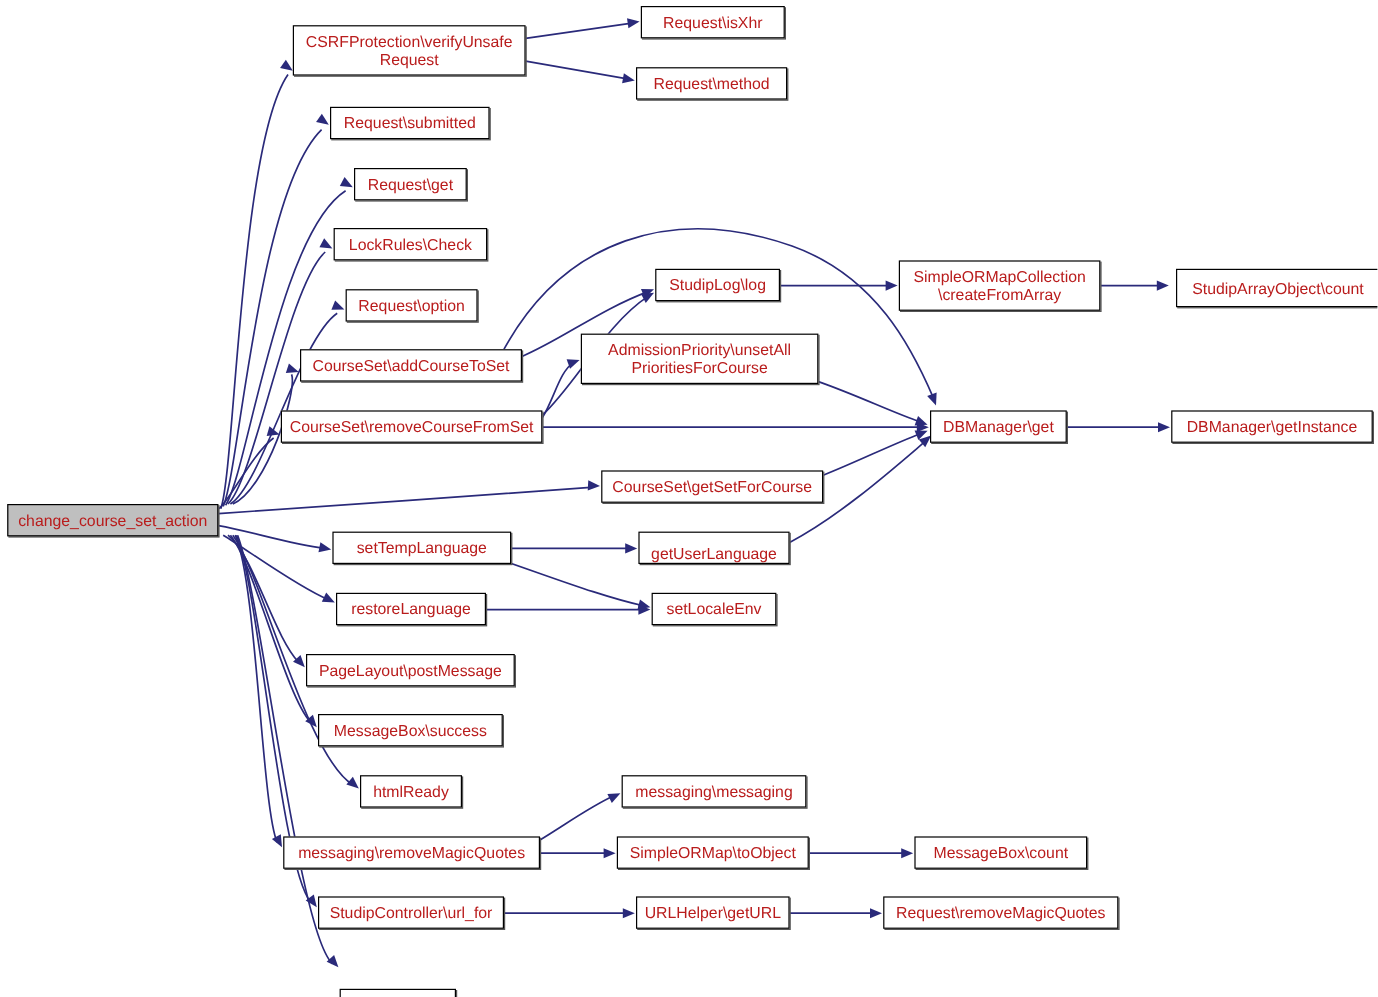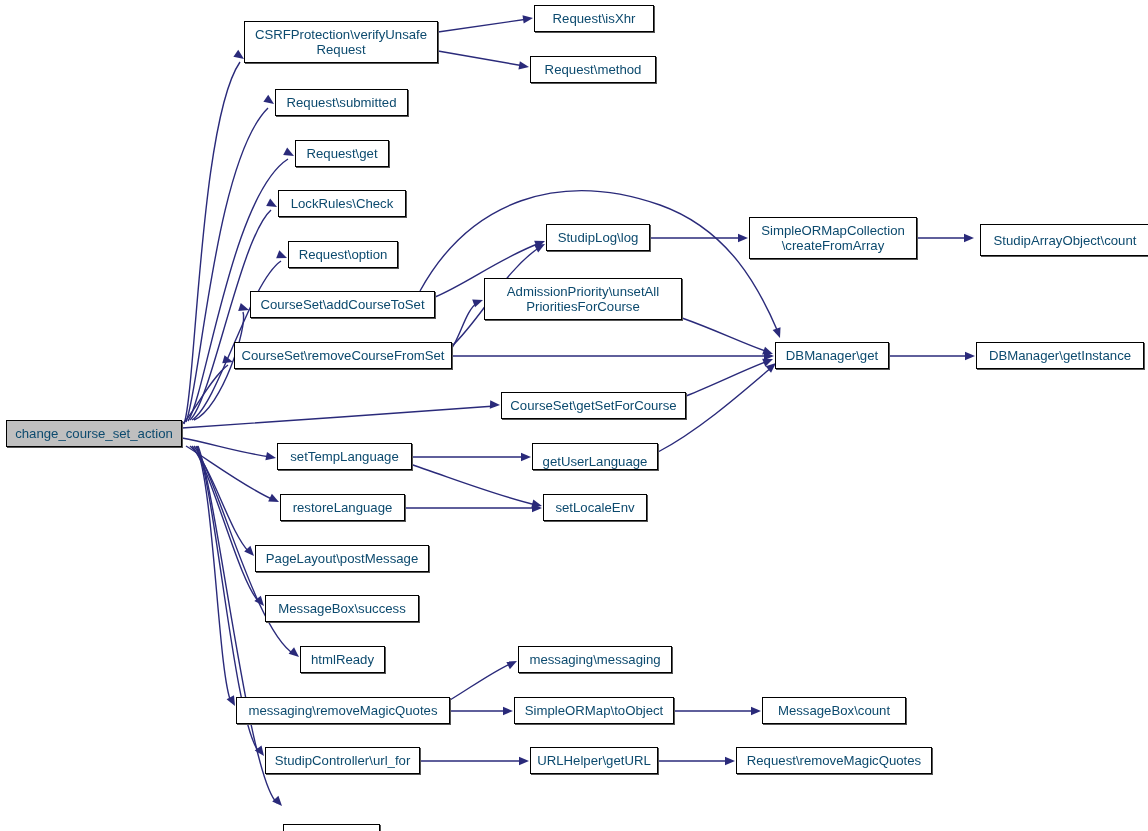"Request\isXhr" .node { color: #0c4a6e -> #b91c1c }
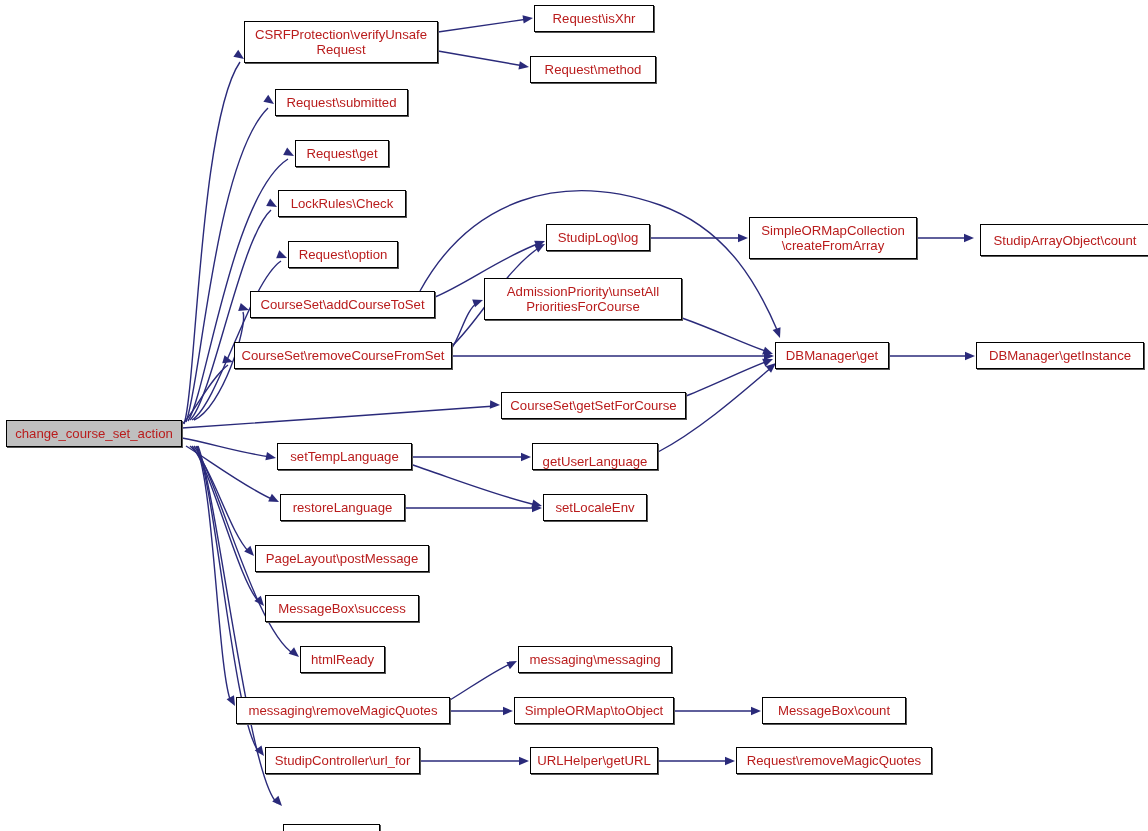"setTempLanguage" div.node { width: 135px -> 149px }
